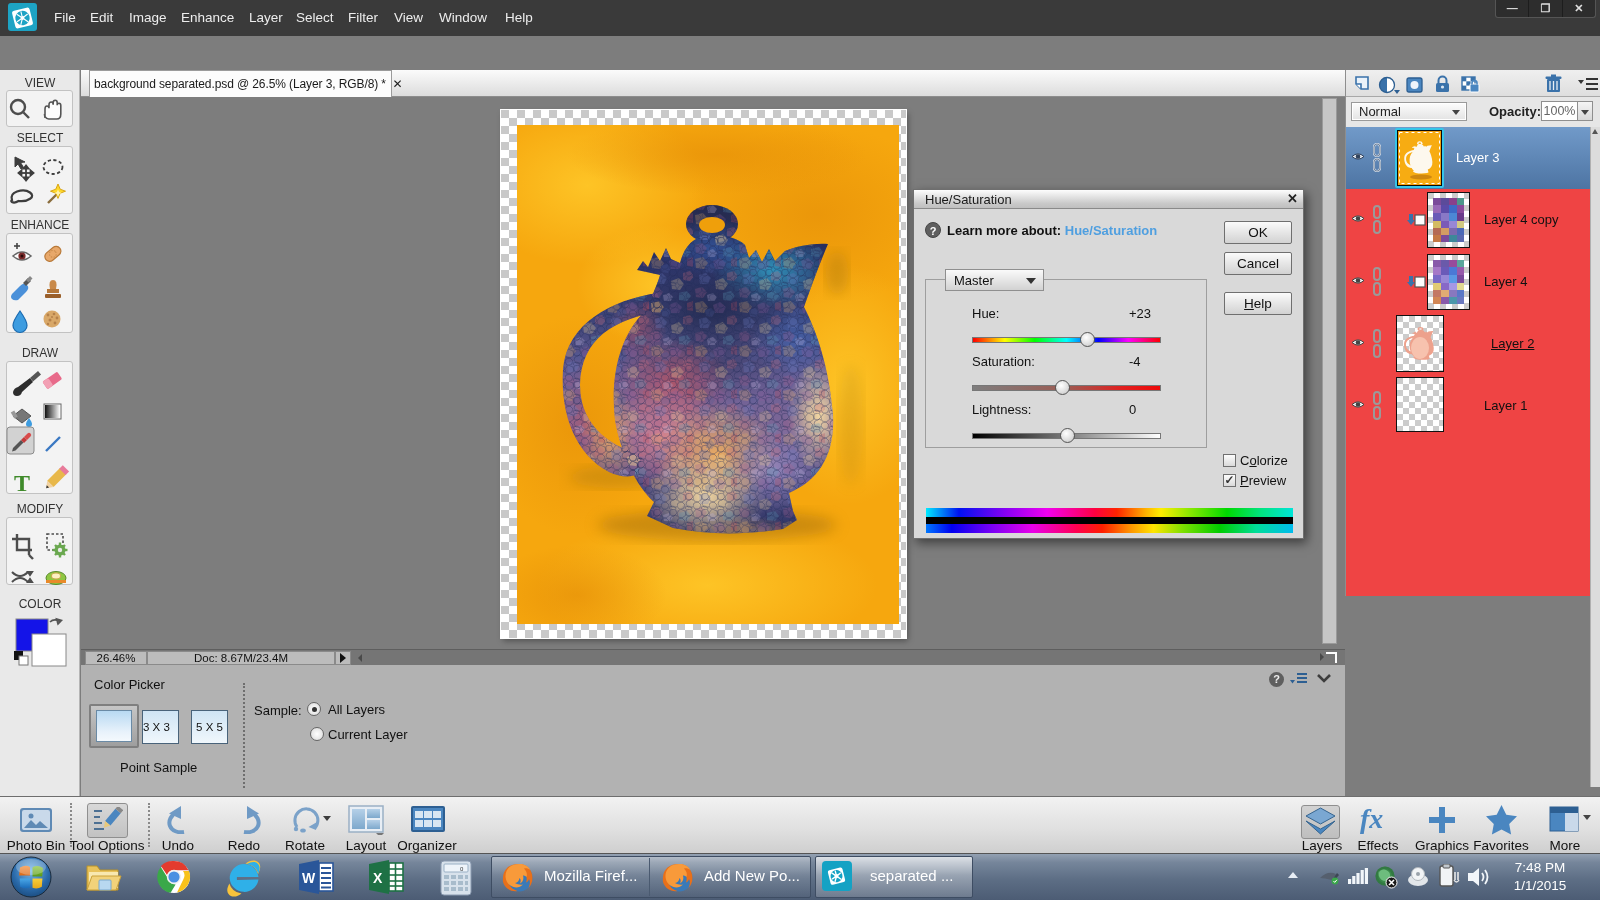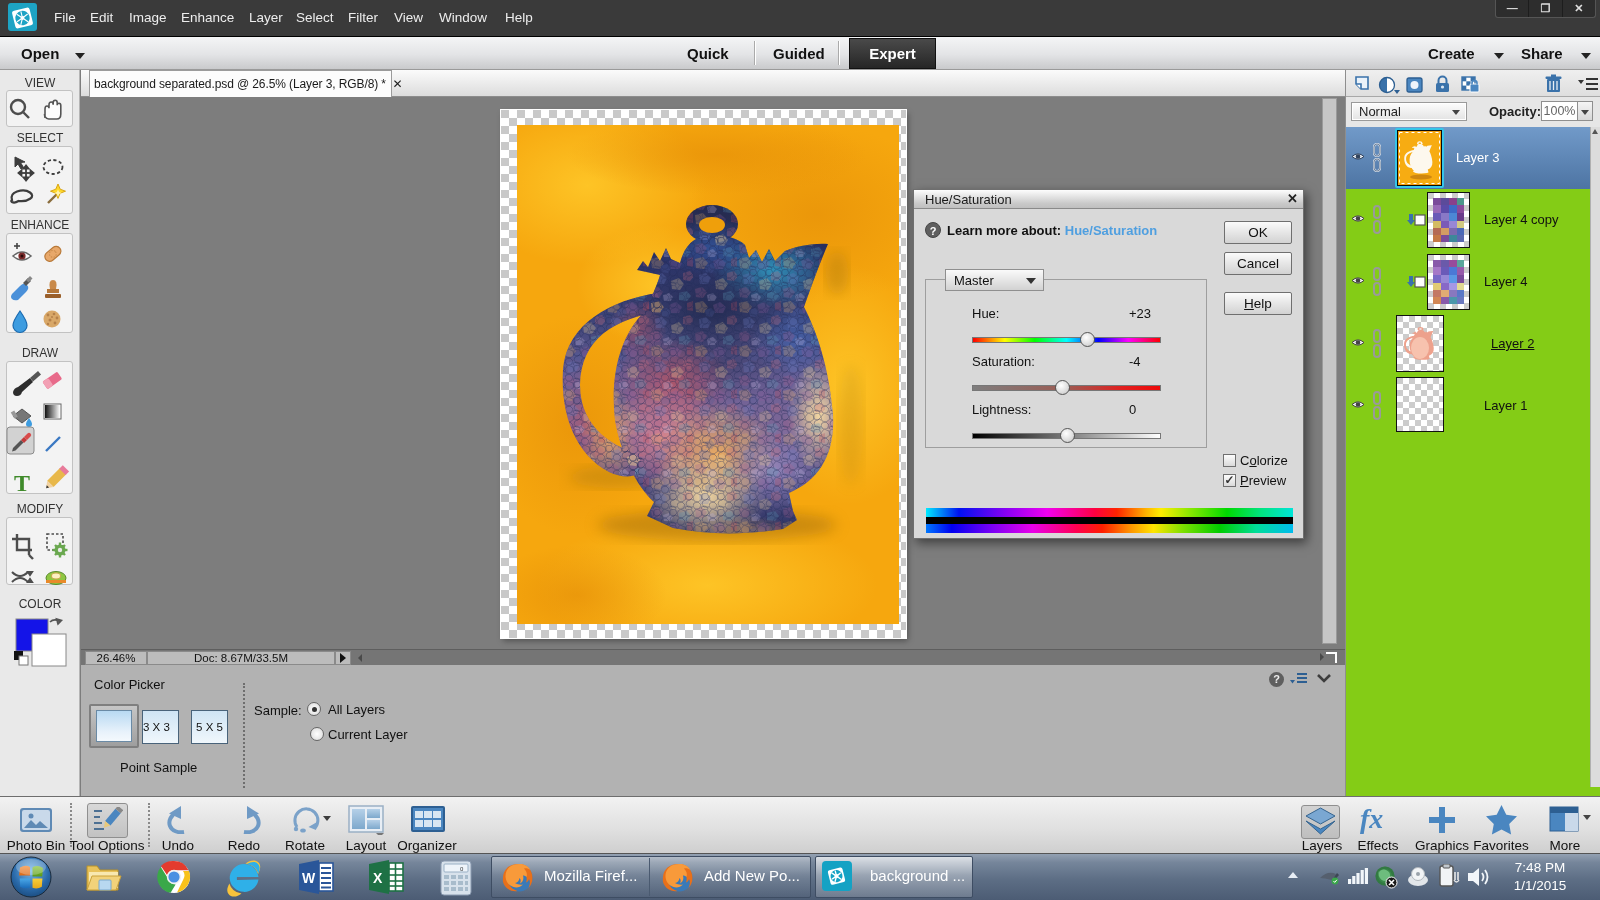"Open" div.abs { html: <div> <div>Open</div> <div> <span></span> </div> <div>Quick</div> <div></div> <div>Guided</div> <div></div> <div>Expert</div> <div>Create</div> <div> <span></span> </div> <div>Share</div> <div> <span></span> </div> </div> -> none }
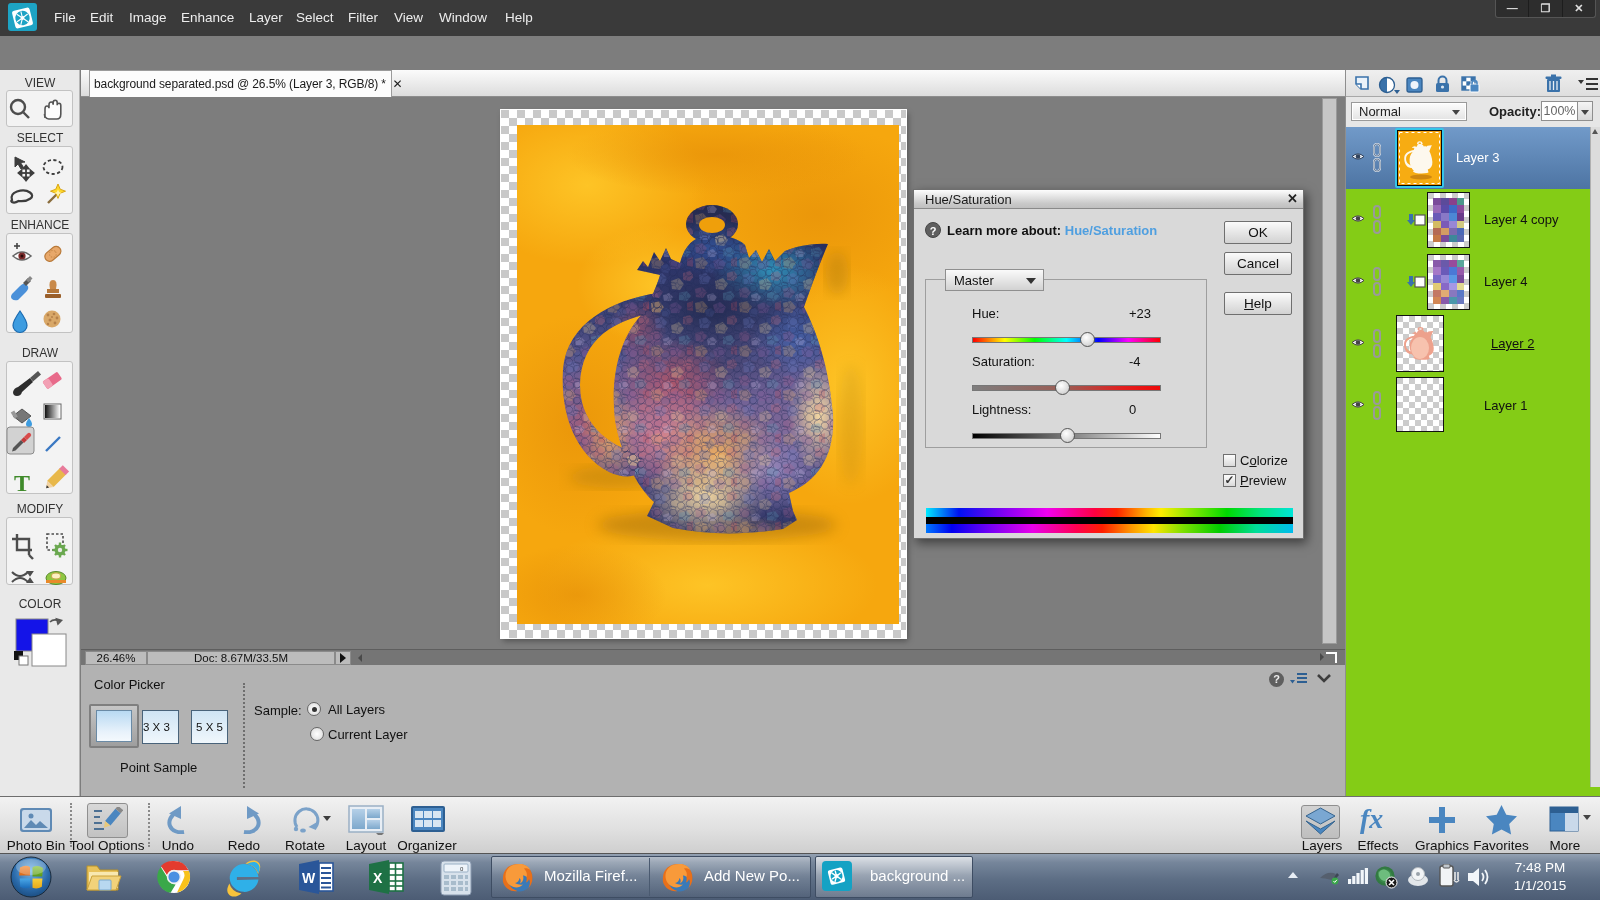"Normal" #rightpanel { background: #84cc16 -> #ef4444; height: 726px -> 526px }
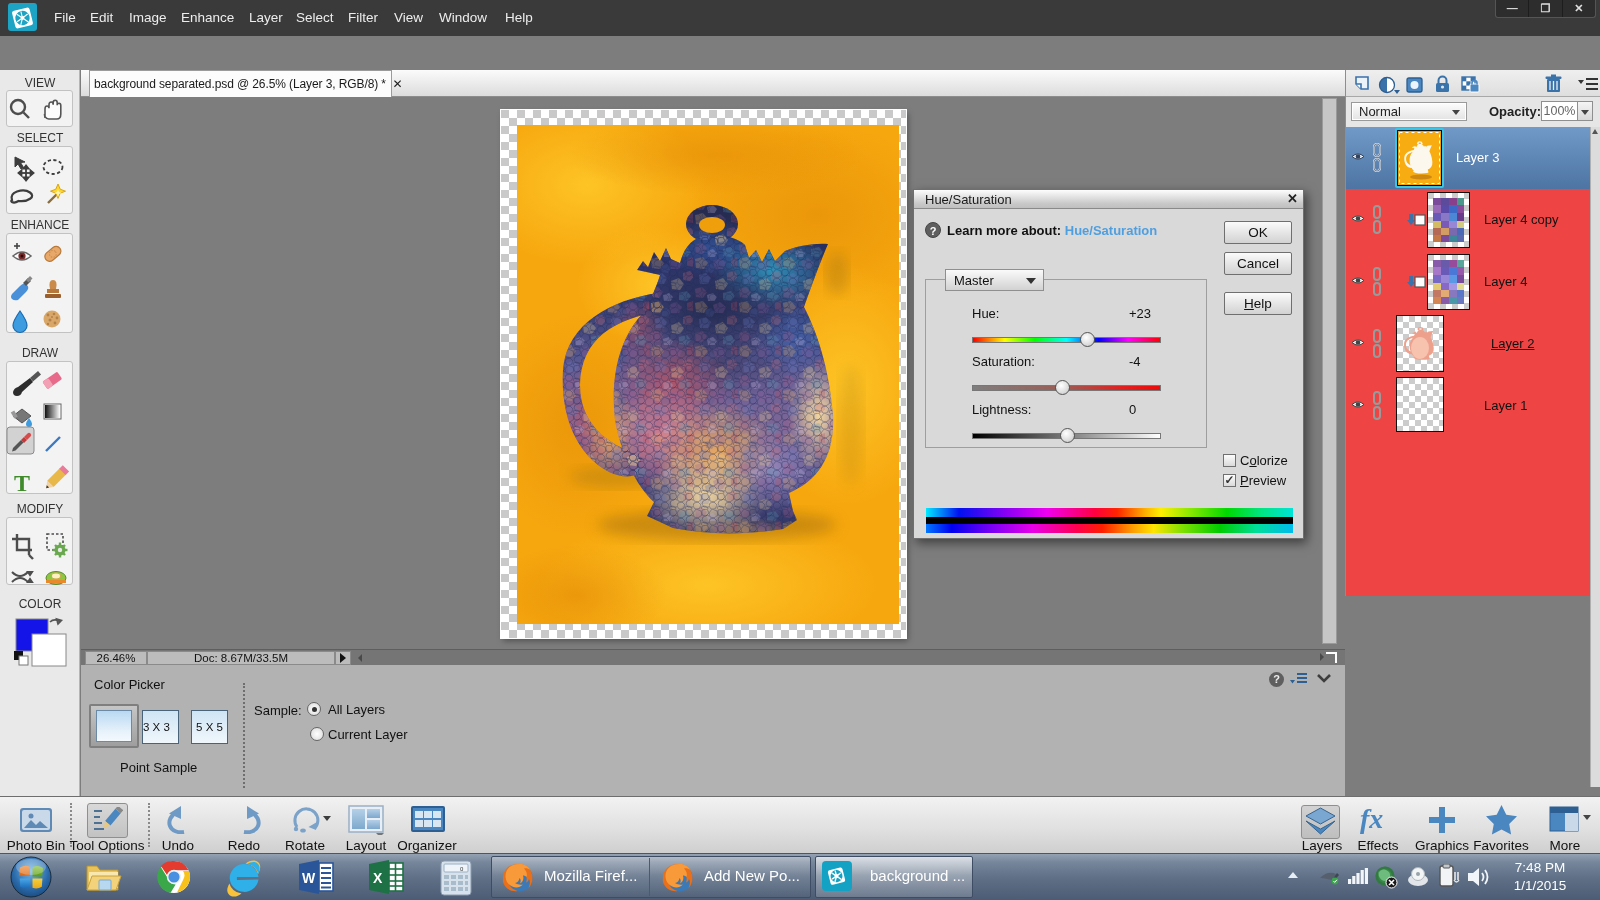"Doc: 8.67M/33.5M" div.statbox { text: 8.67M/33.5M -> 8.67M/23.4M }
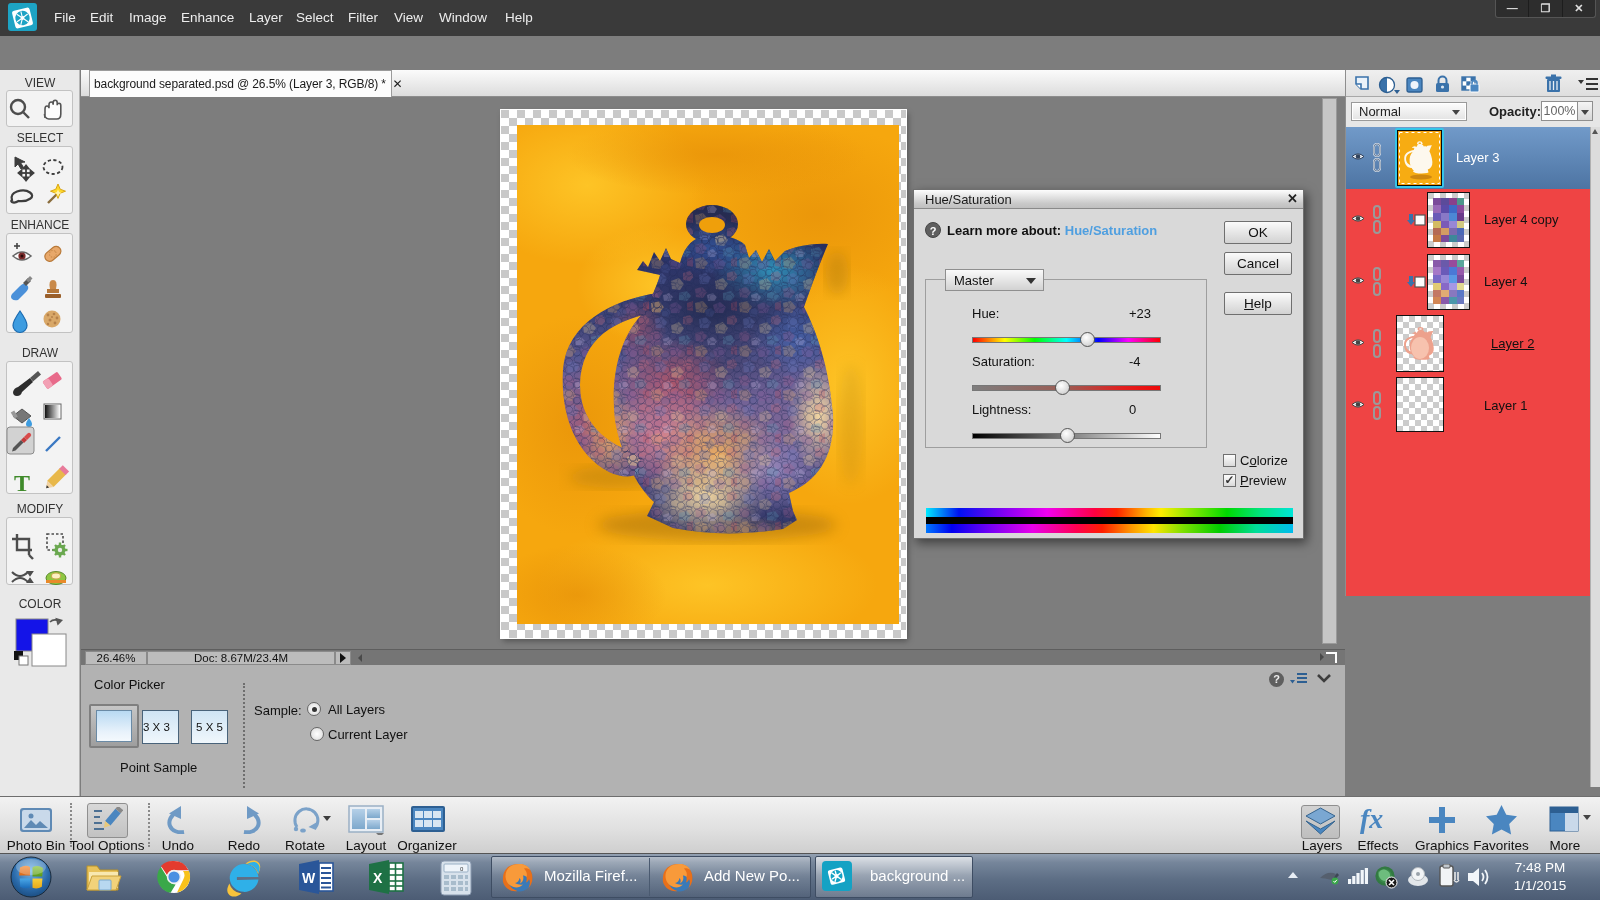"background ..." div.abs { text: background -> separated }
